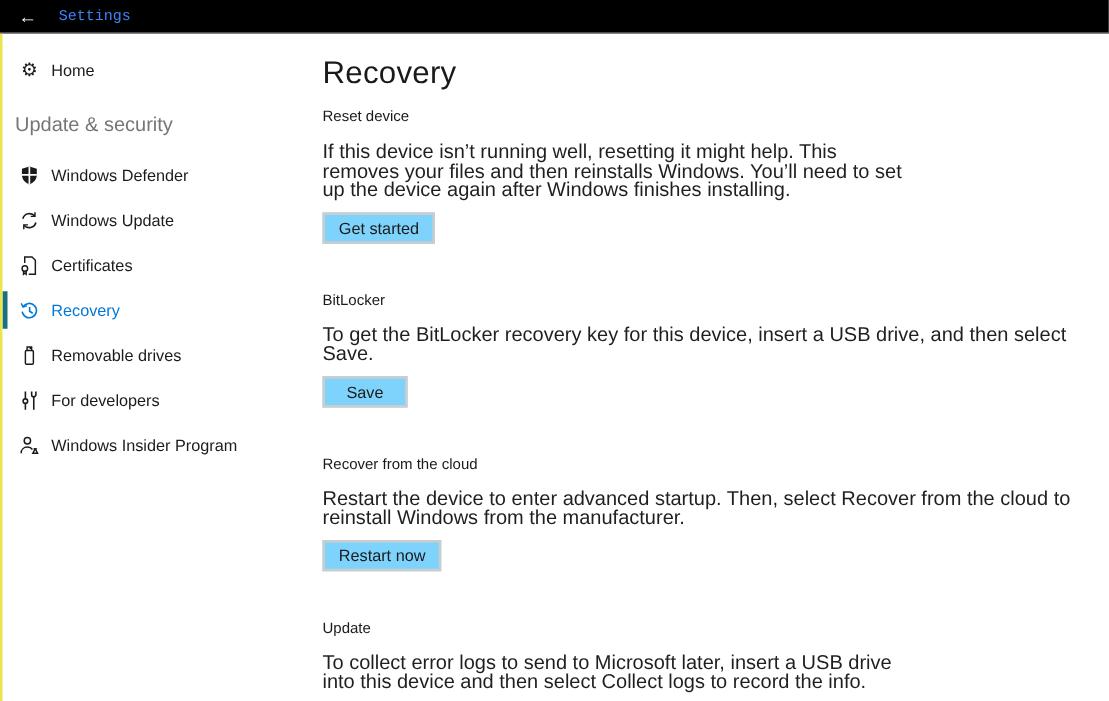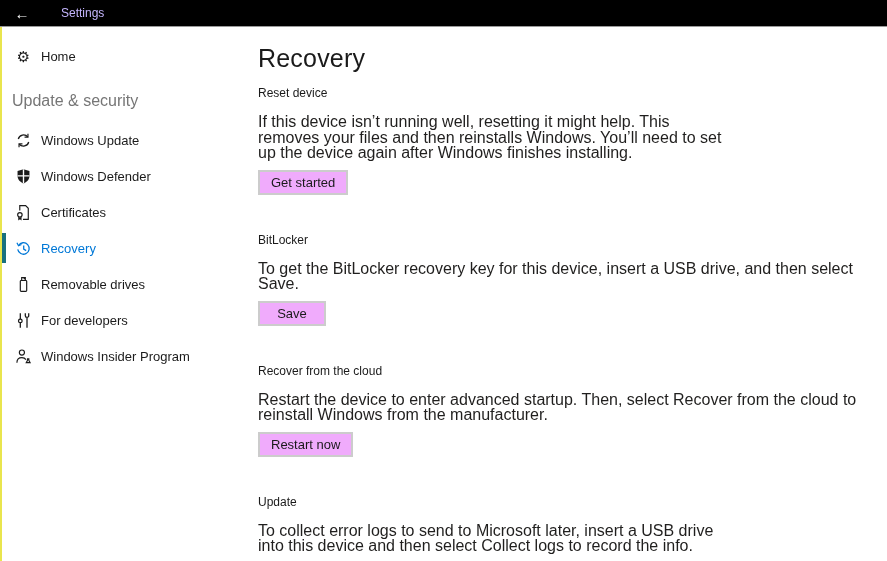"Settings" .titlebar-title { color: #c4b5fd -> #3b82f6; font-family: none -> Liberation Mono, monospace; margin-left: 17px -> 3px }
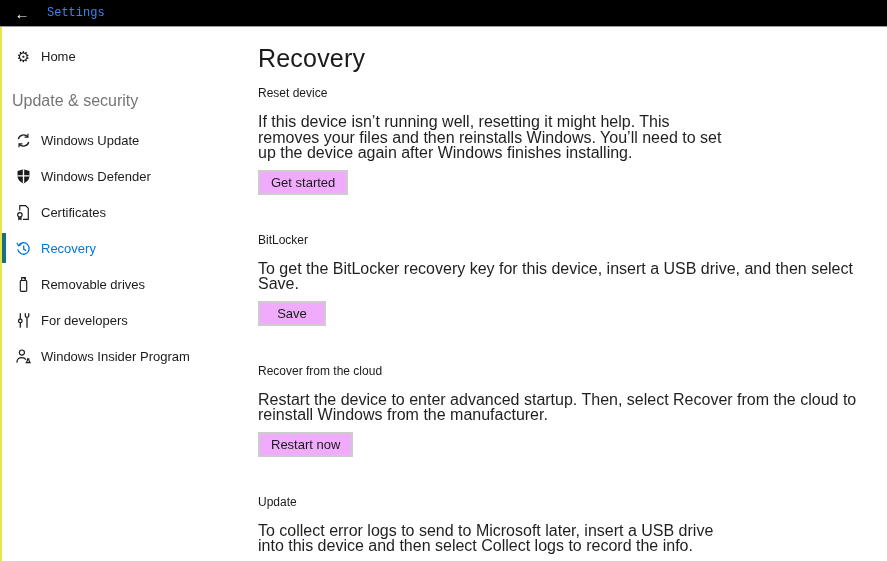"Windows Update" div.side-item { order: before "Windows Defender" -> after "Windows Defender" }
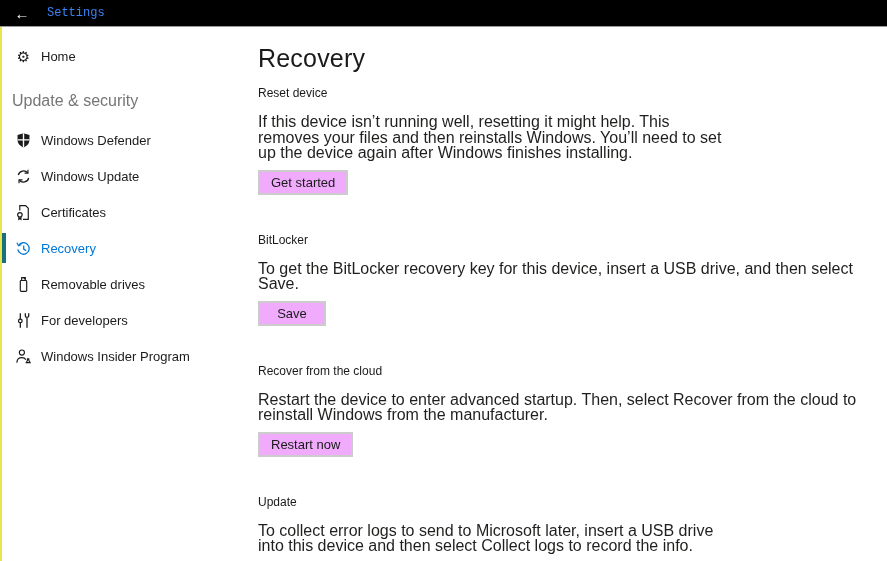"Get started" .btn { background: #f0abfc -> #7dd3fc }
